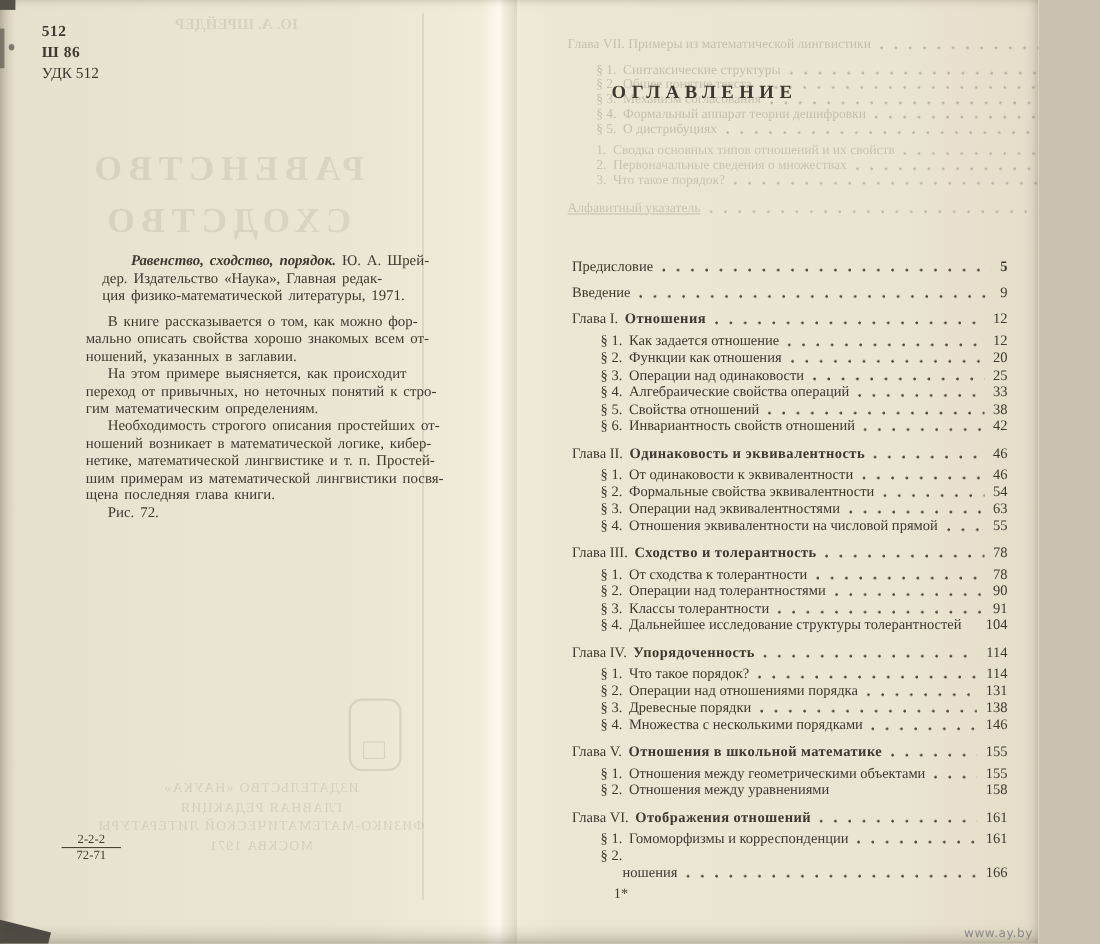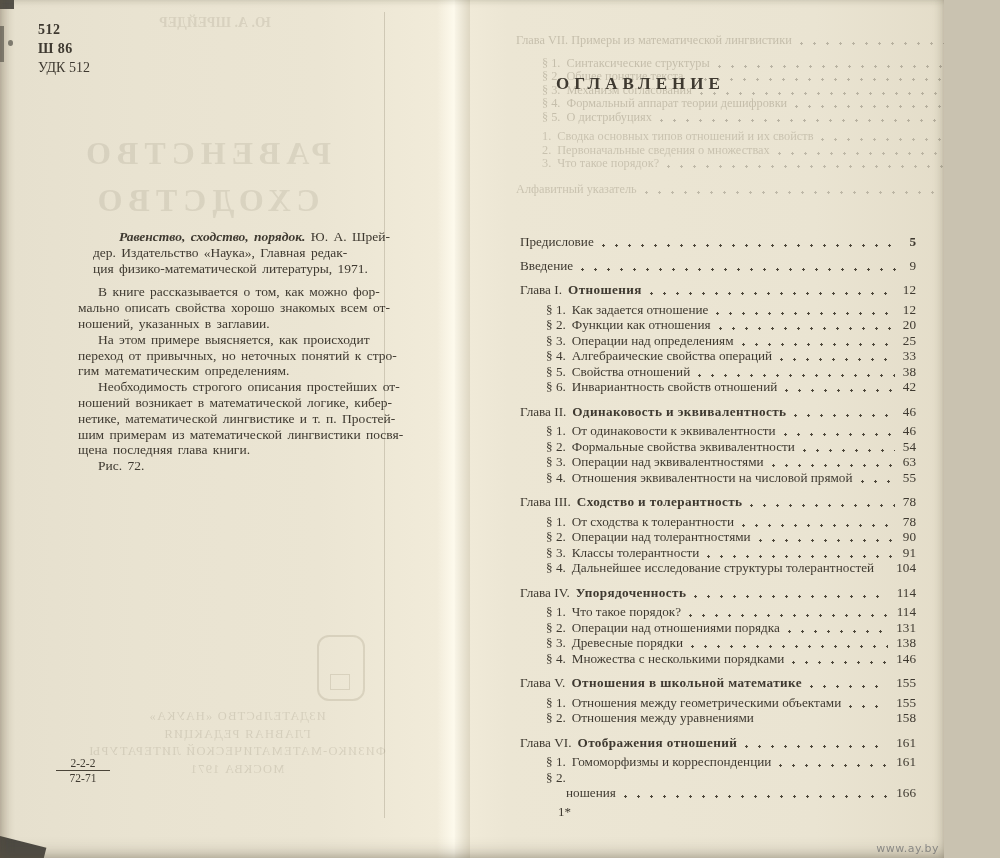"Алфавитный указатель" .g-last { text-decoration: none -> underline }
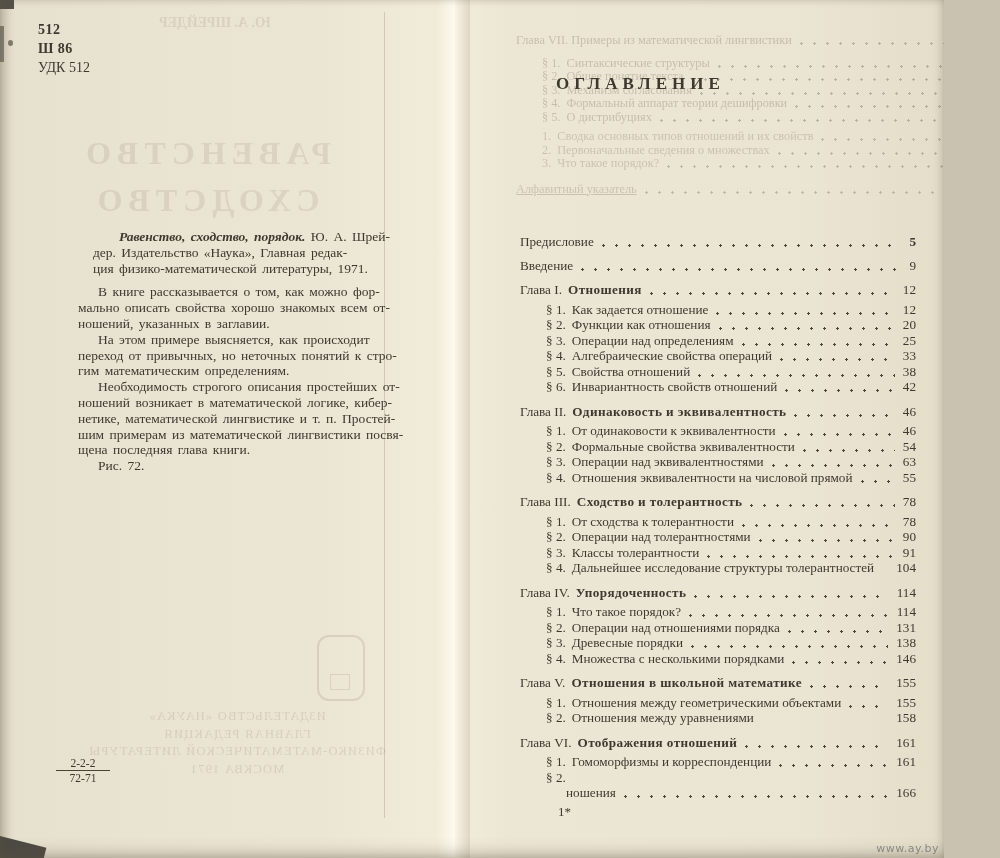"Операции над определениям" span.ttl { text: определениям -> одинаковости }
